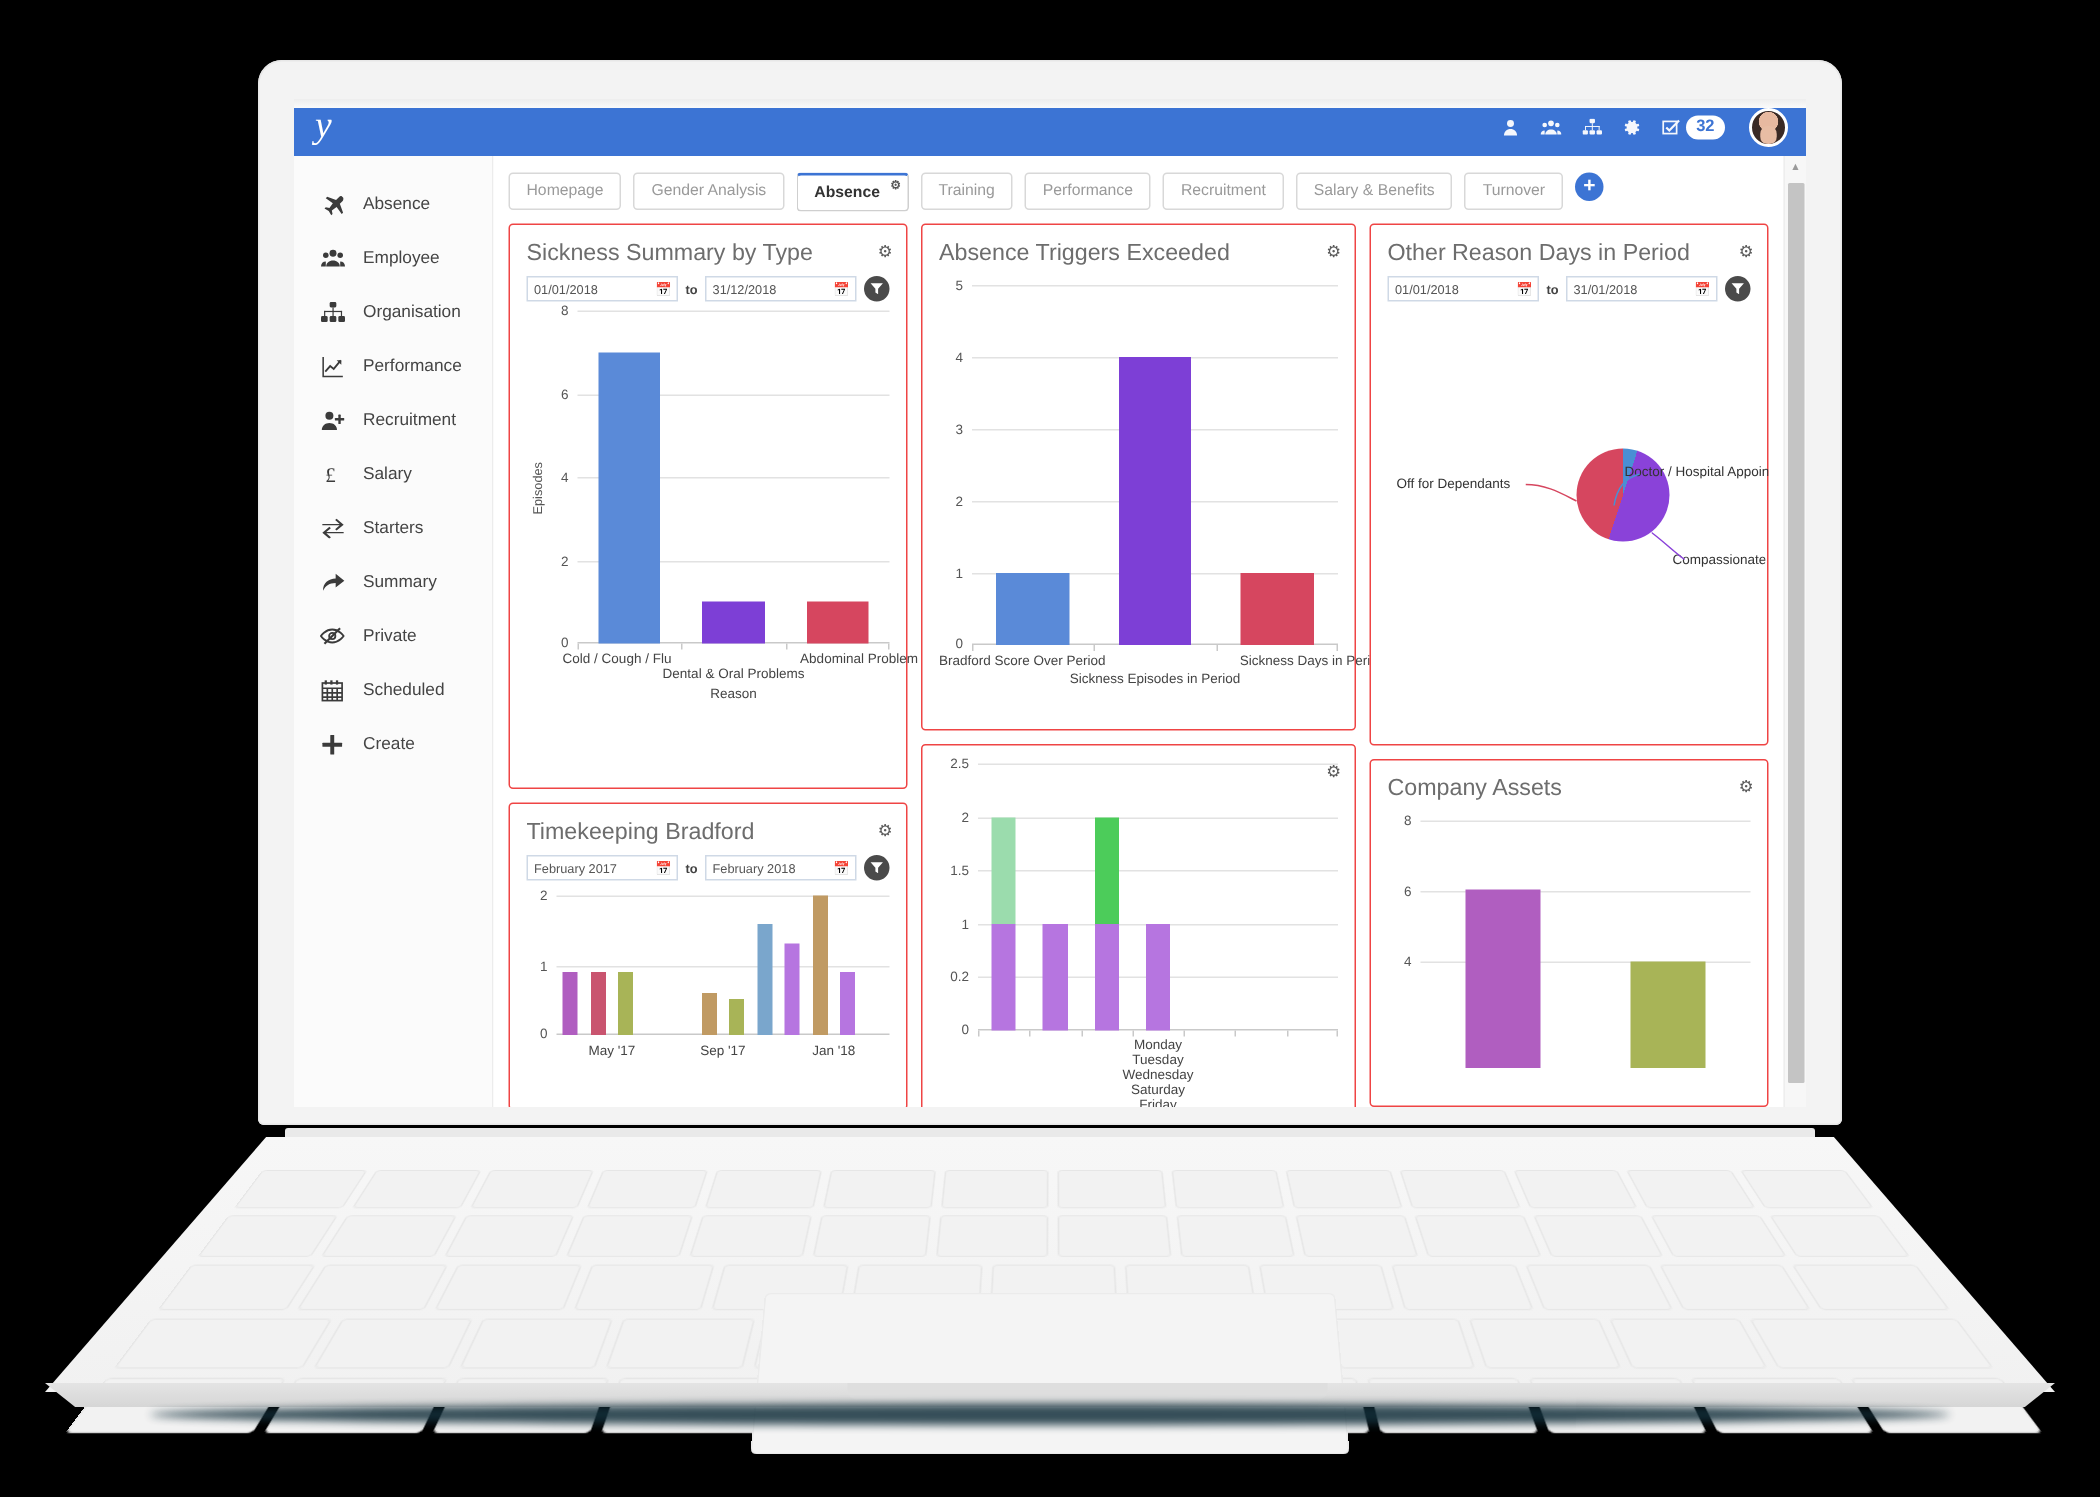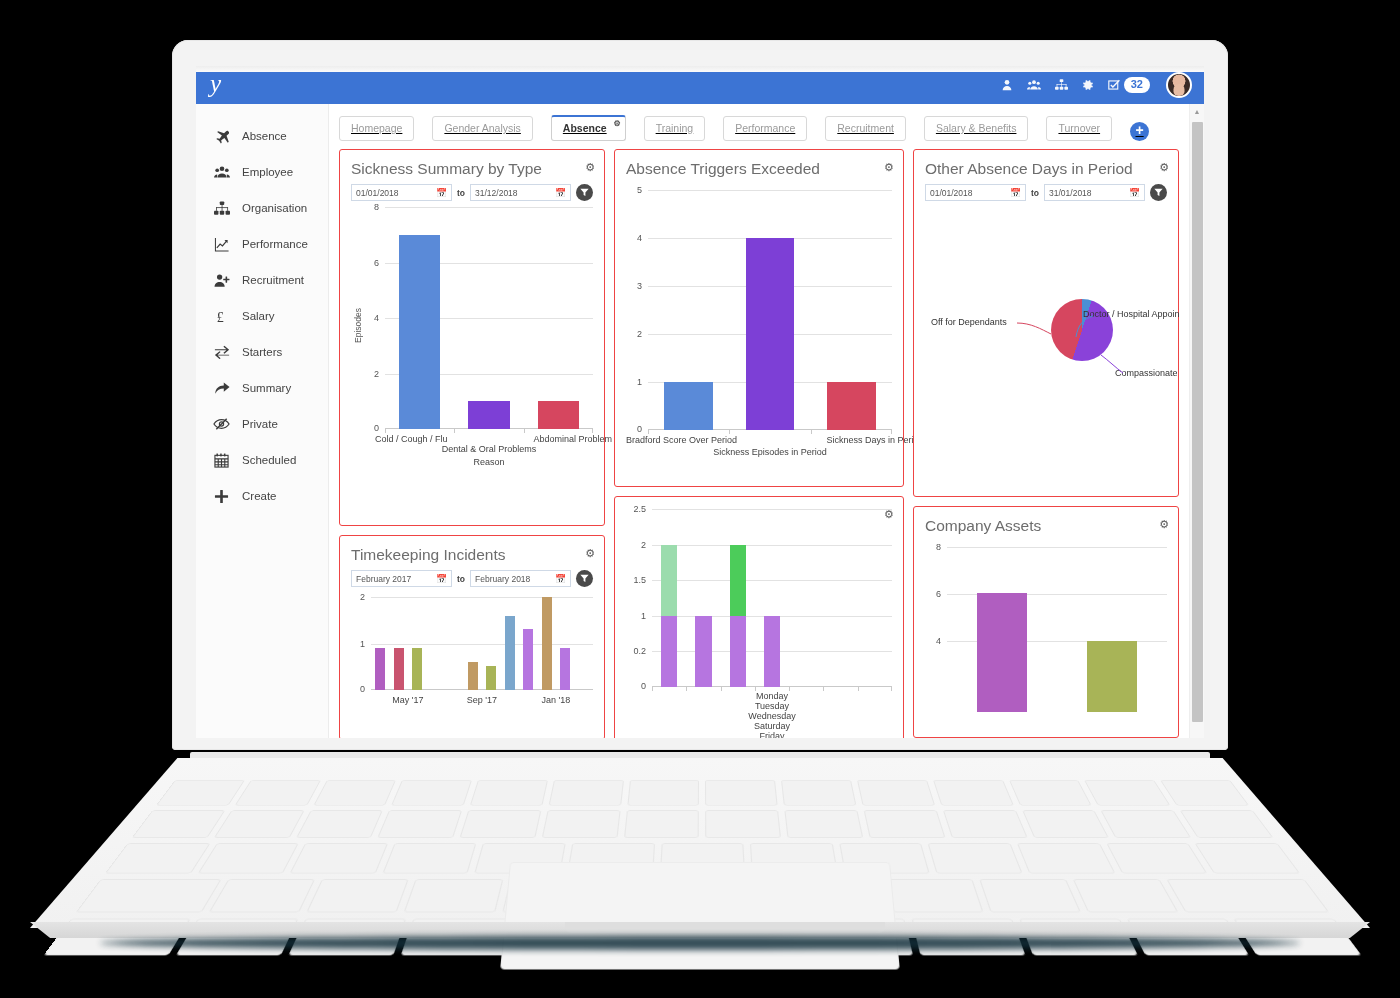"Homepage" .tabs { align-items: flex-end -> flex-start; gap: 18px -> 8px; text-decoration: underline -> none }
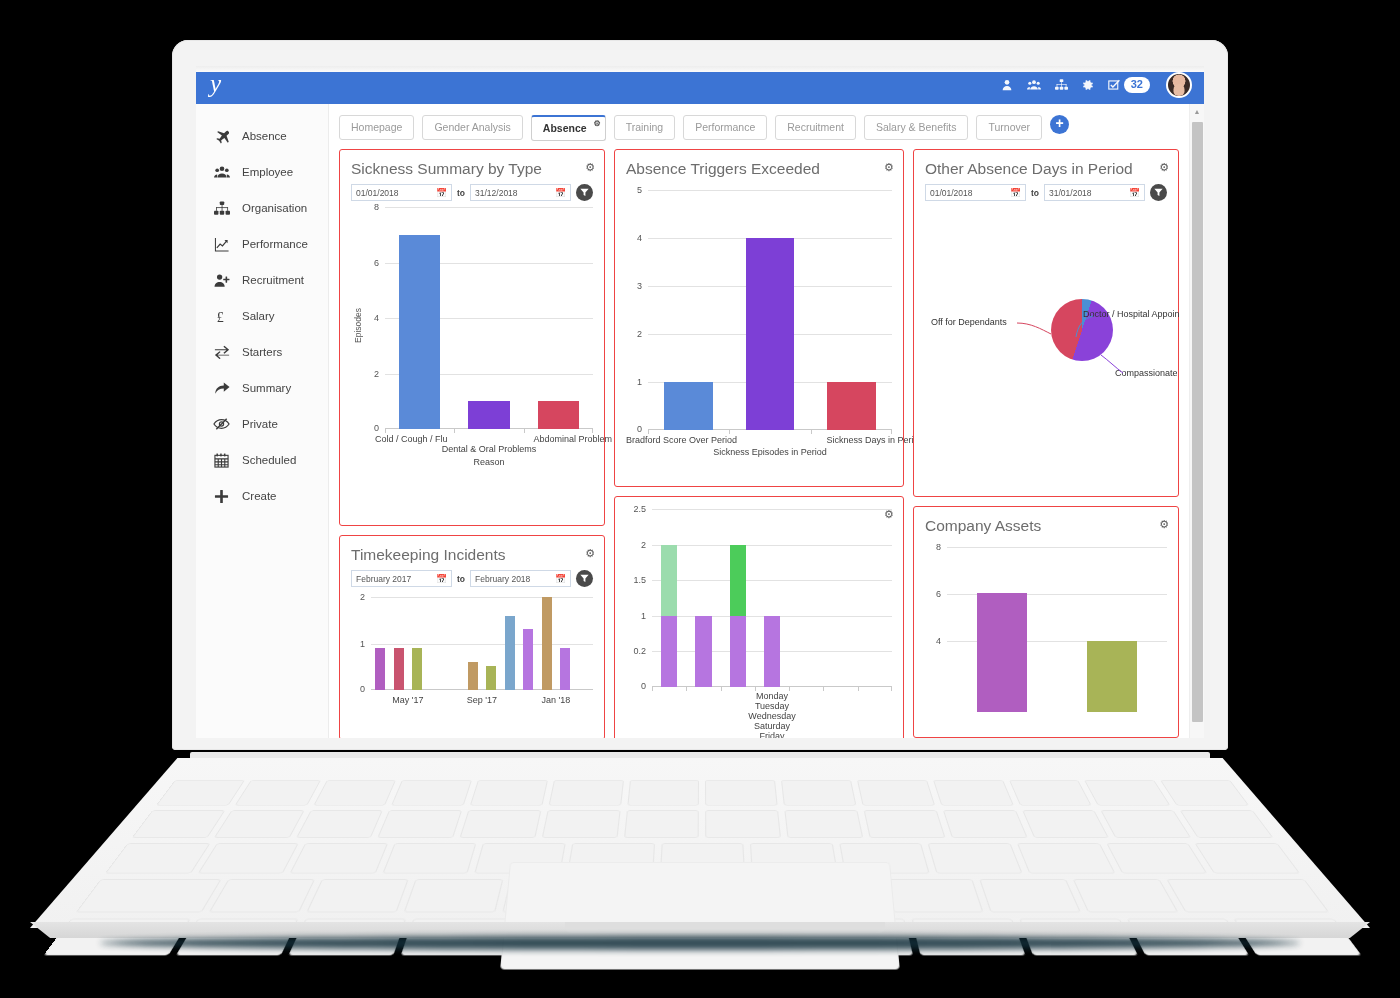"Other Absence Days in Period" div.card-title { text: Absence -> Reason }
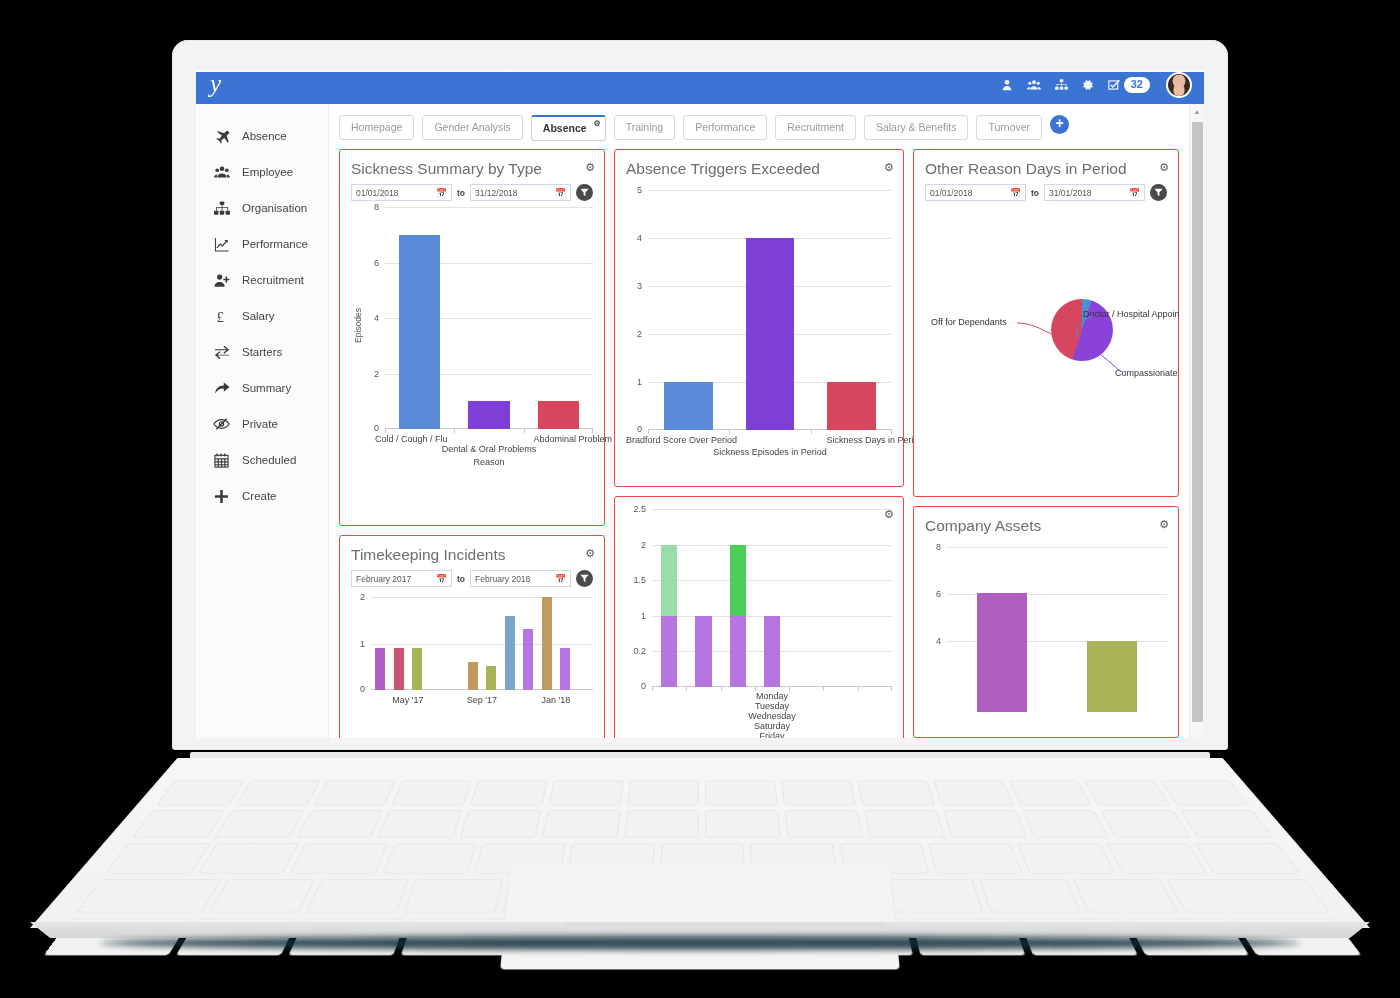"Timekeeping Incidents" div.card-title { text: Incidents -> Bradford }
